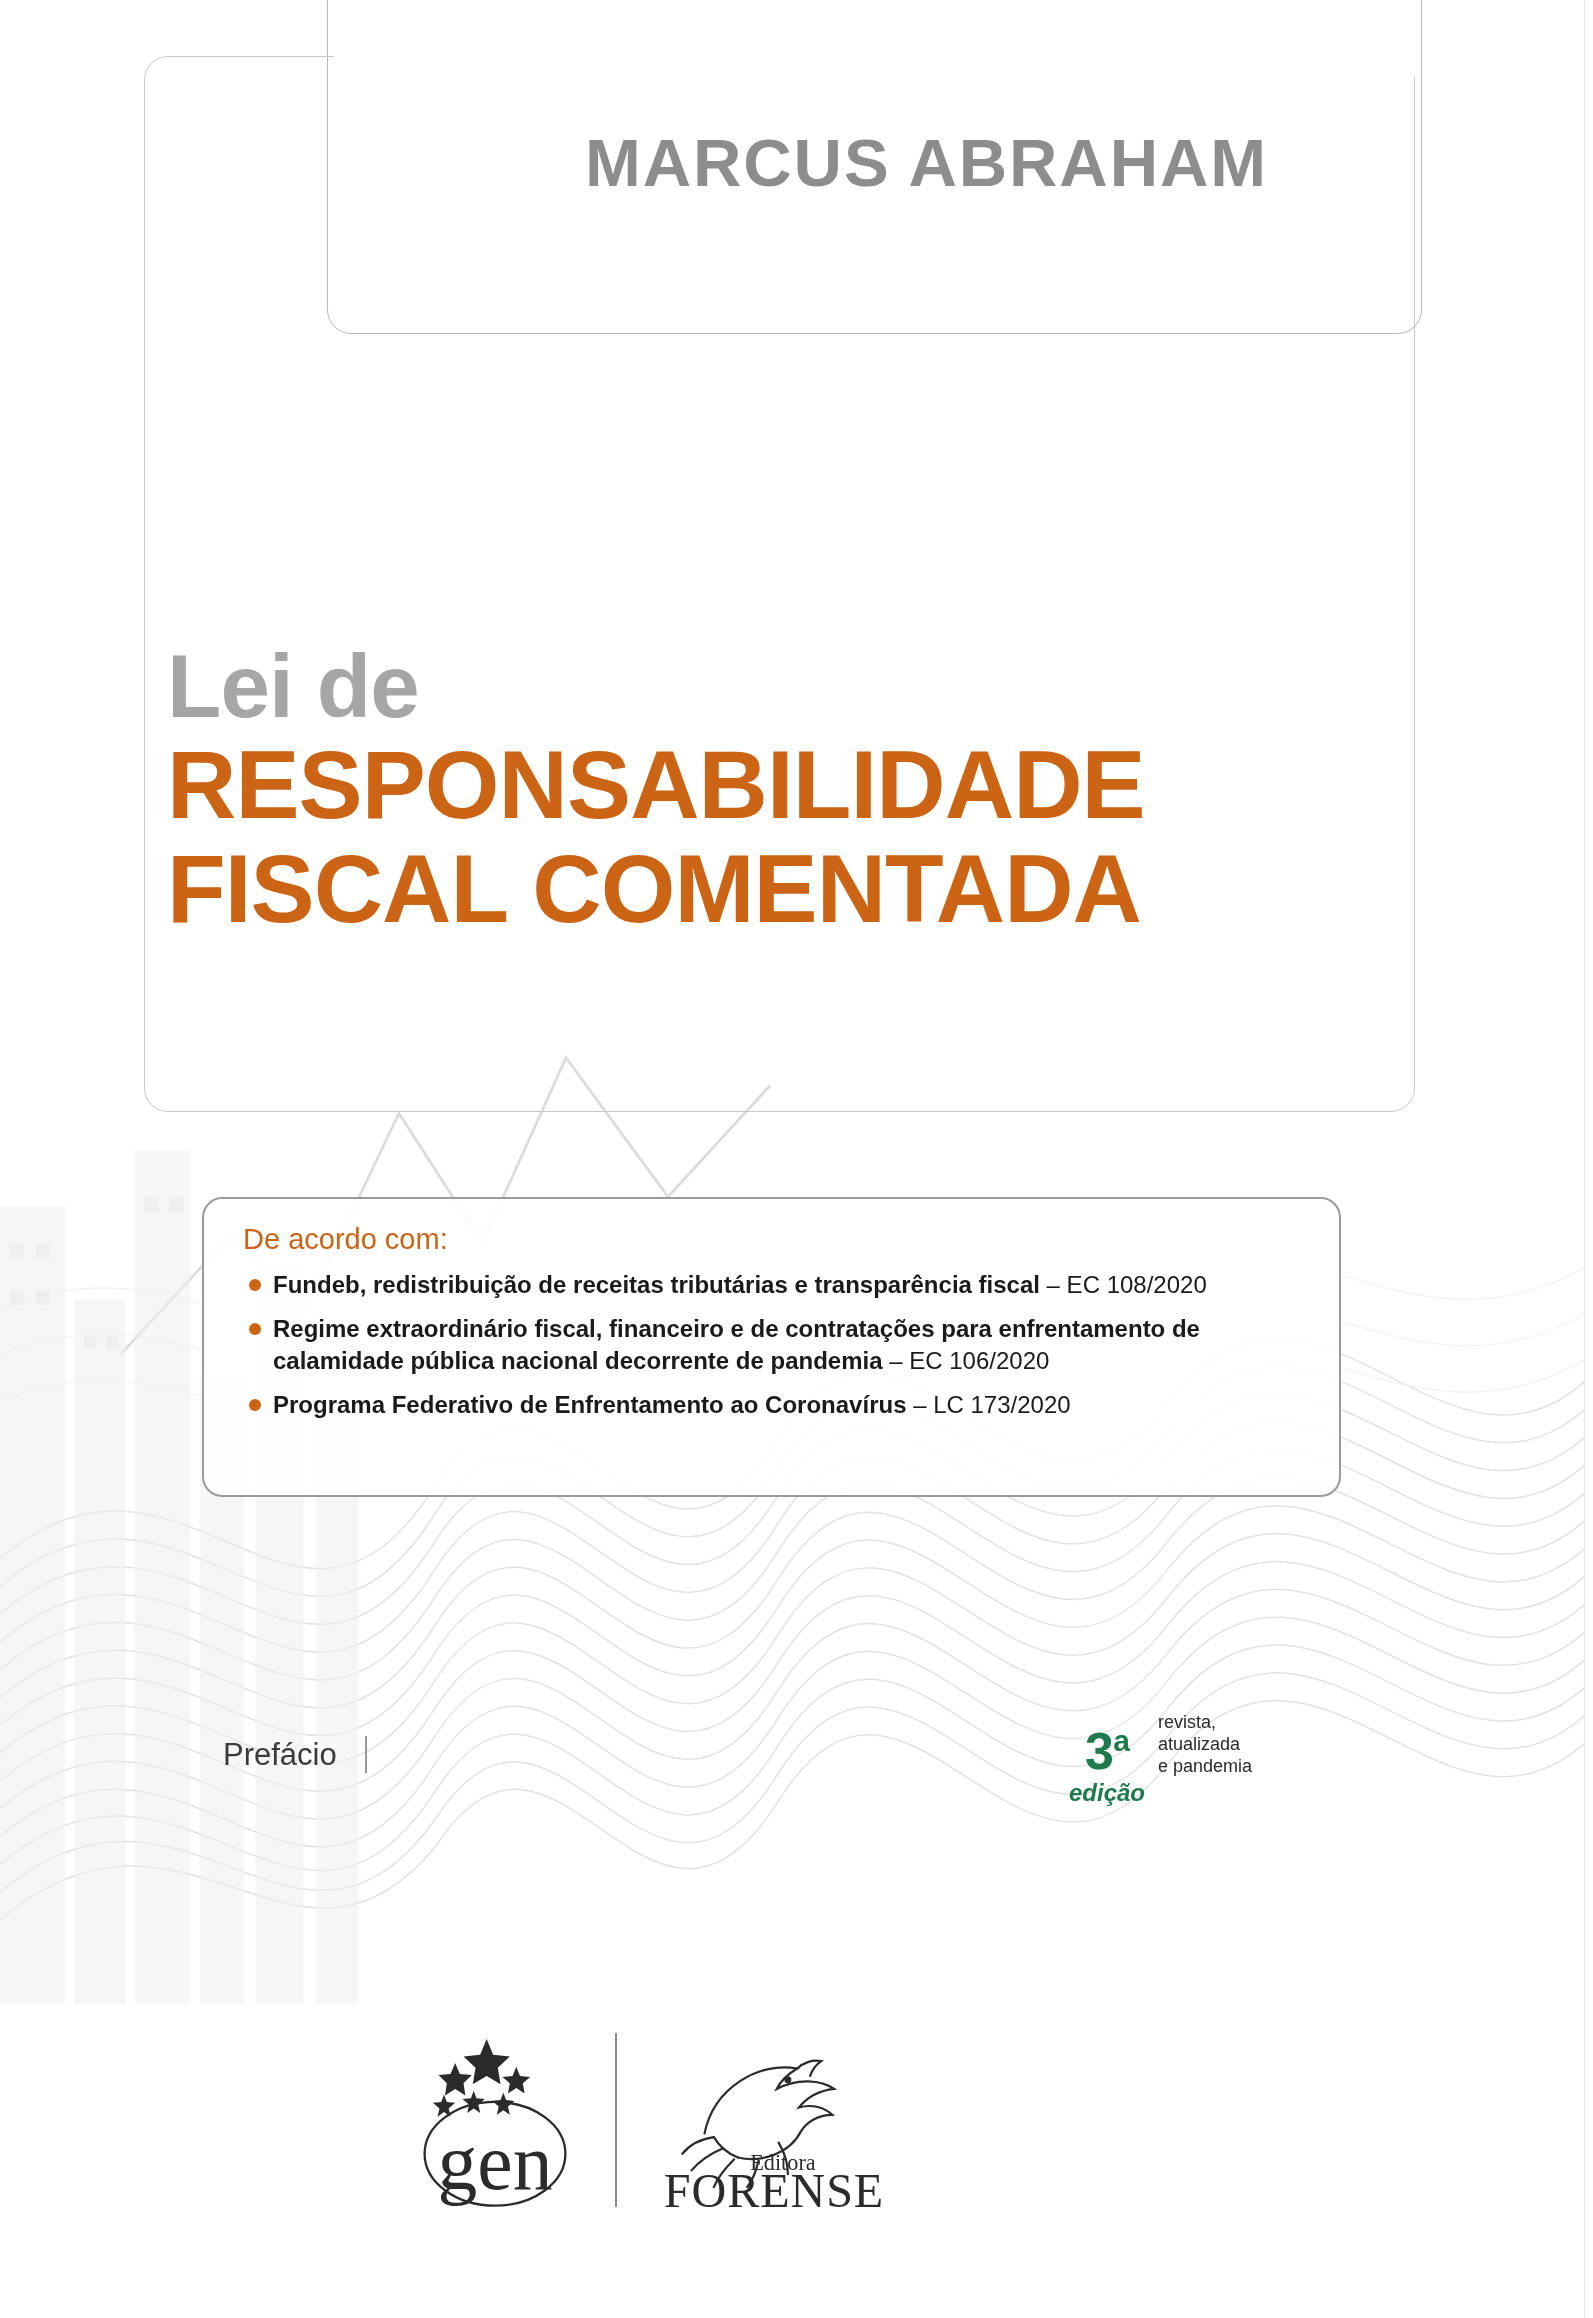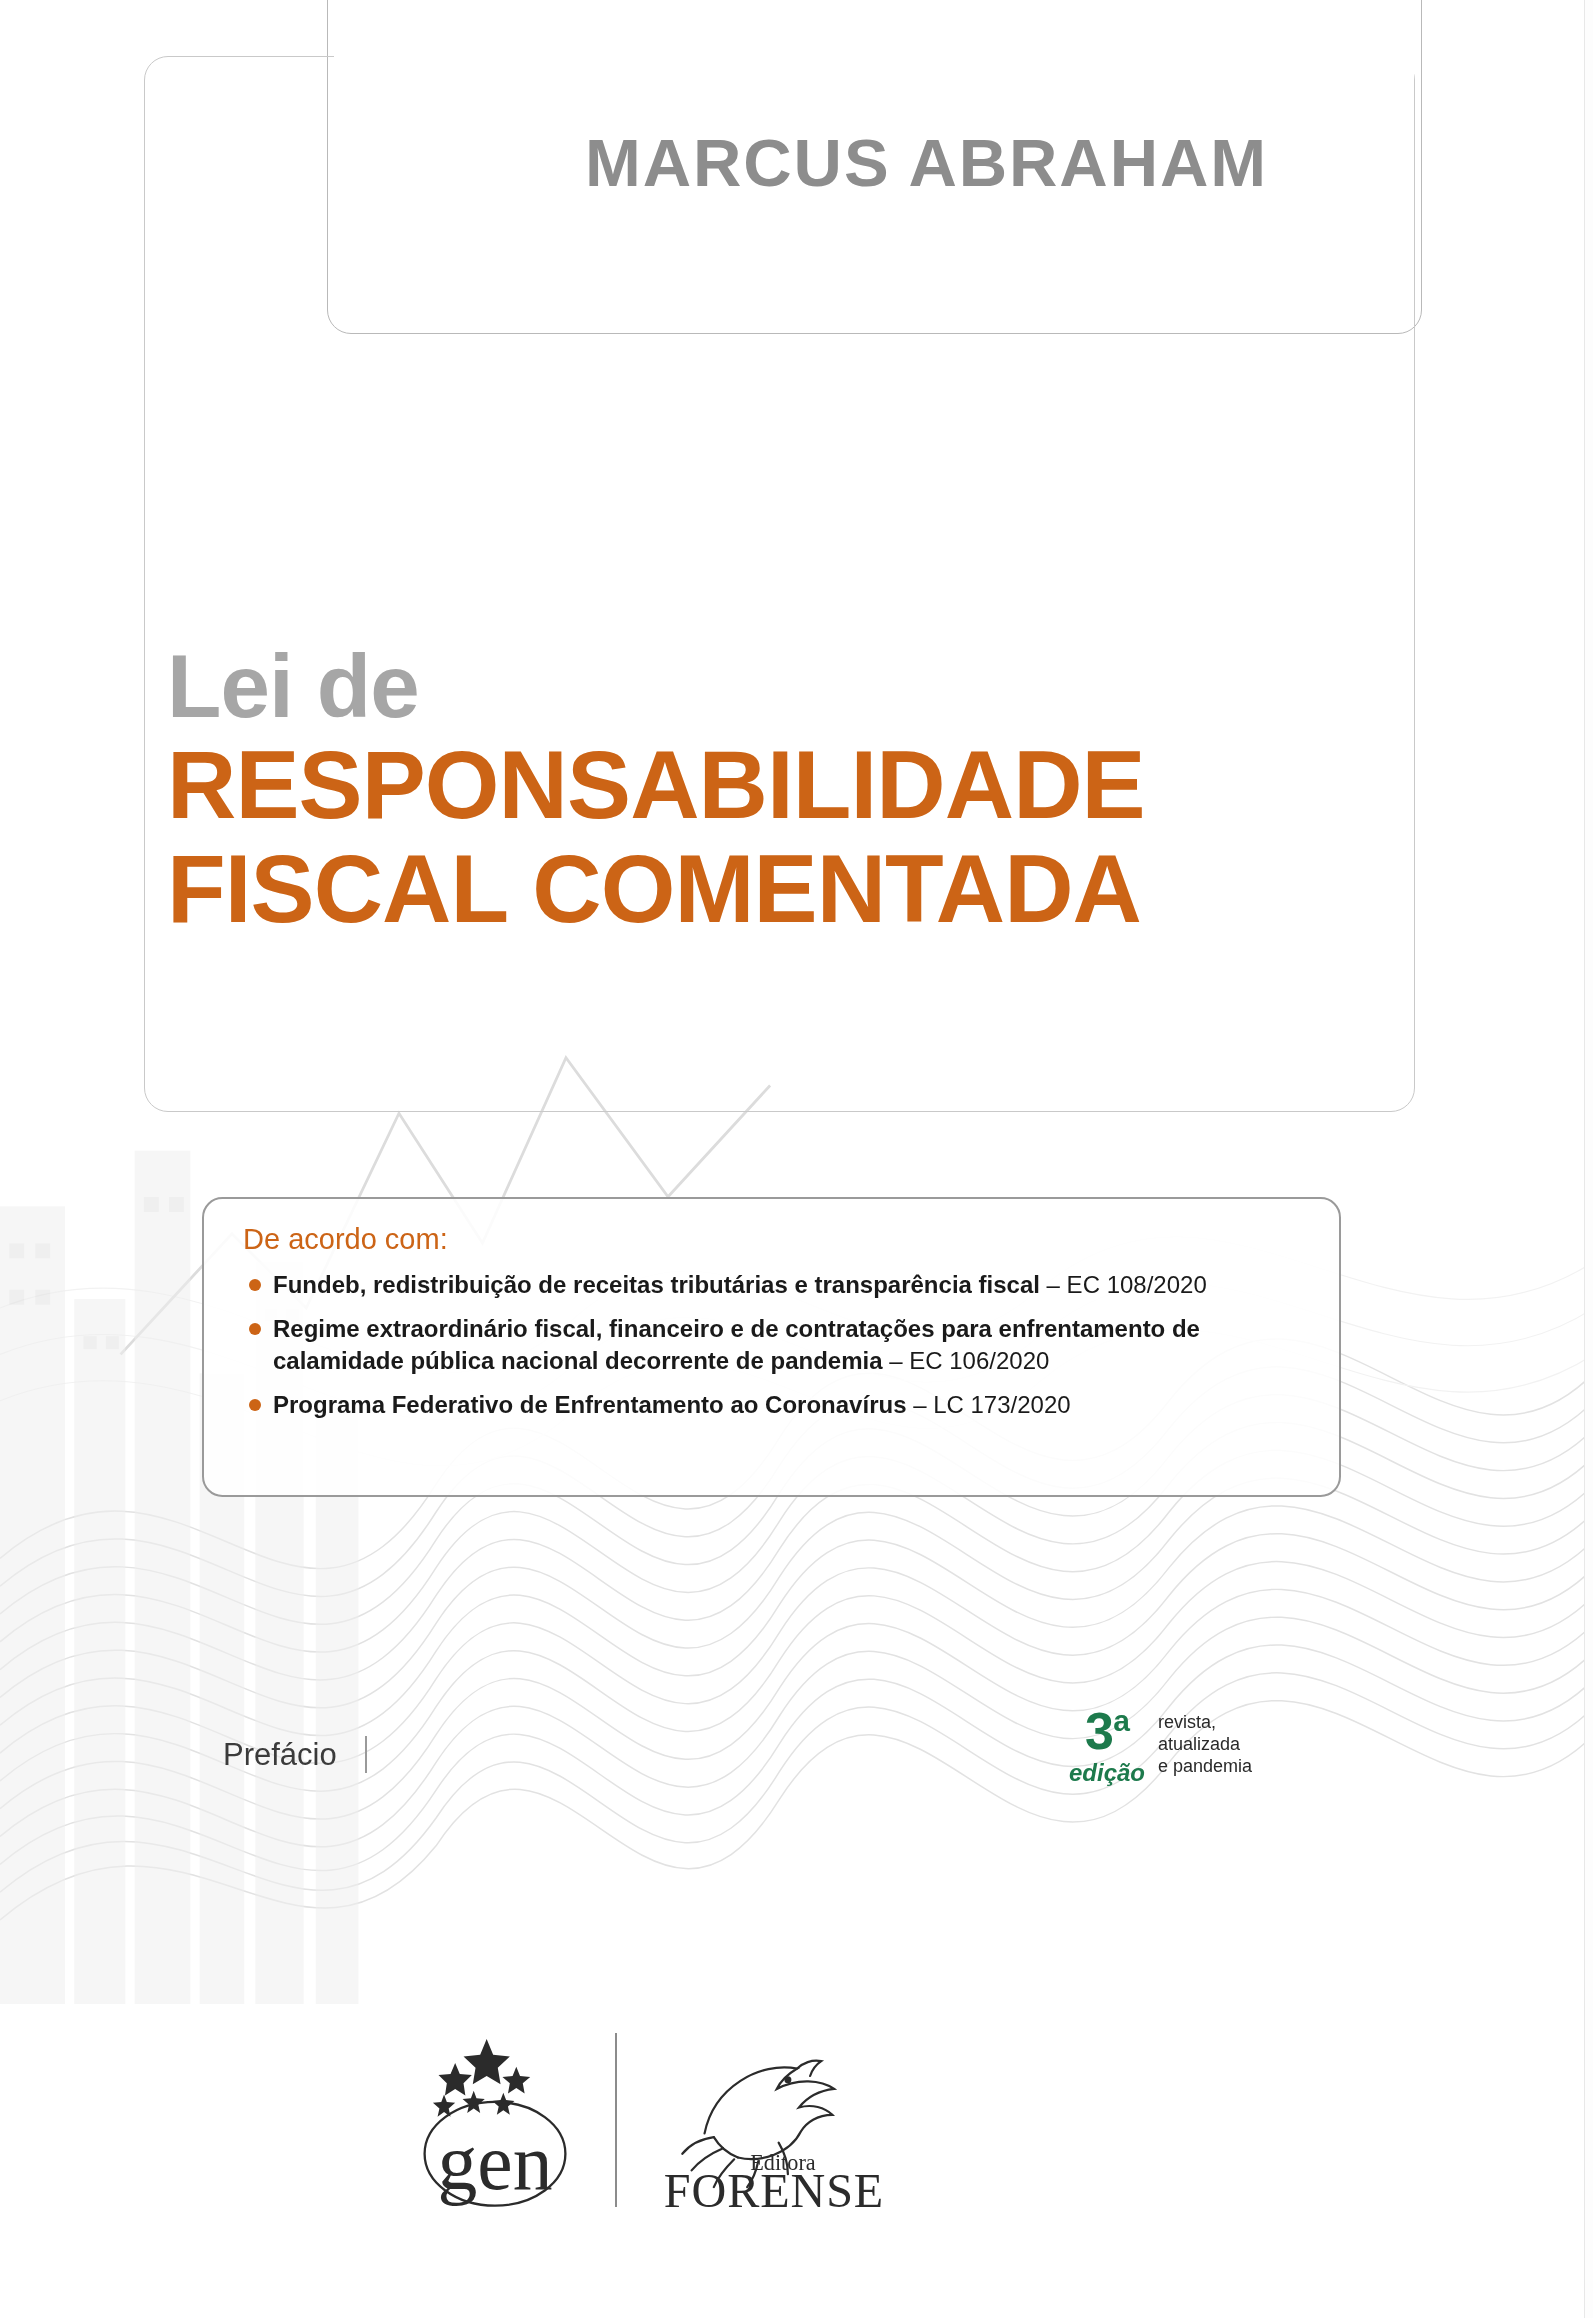"3a" .edition-num { margin-top: none -> 20px }
